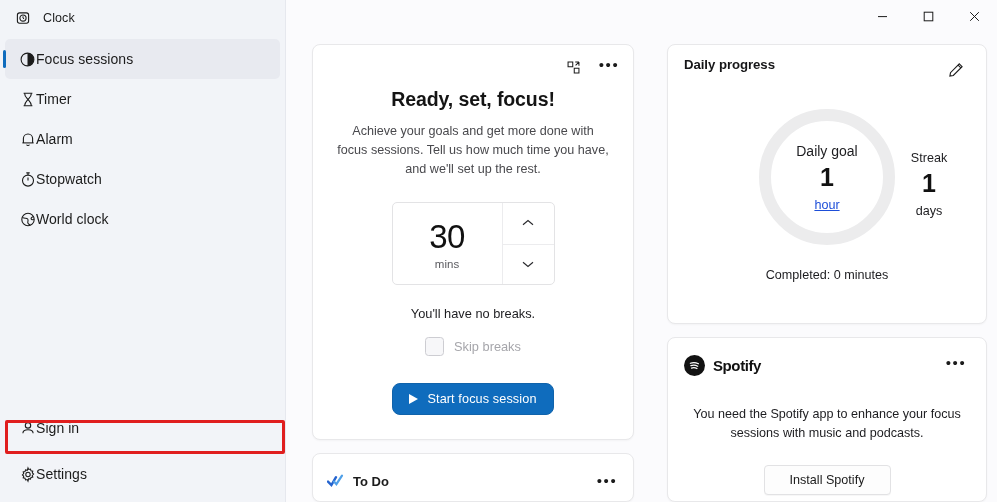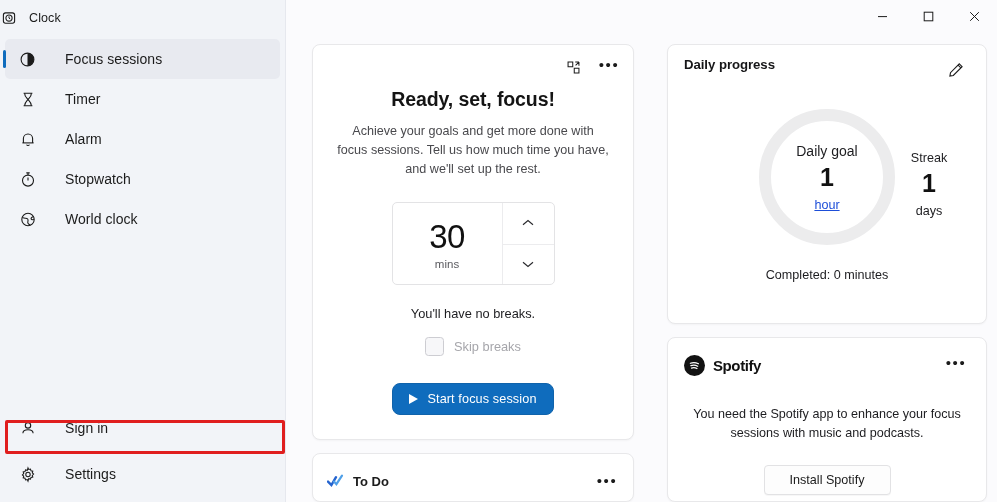"Clock" .app-title { padding-left: none -> 14px }
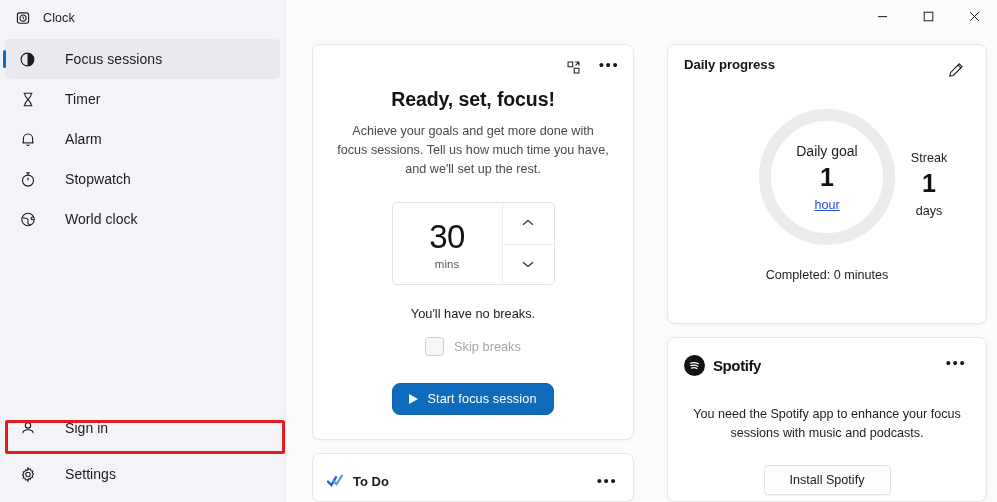"Focus sessions" .nav-item { gap: 29px -> 0 }
